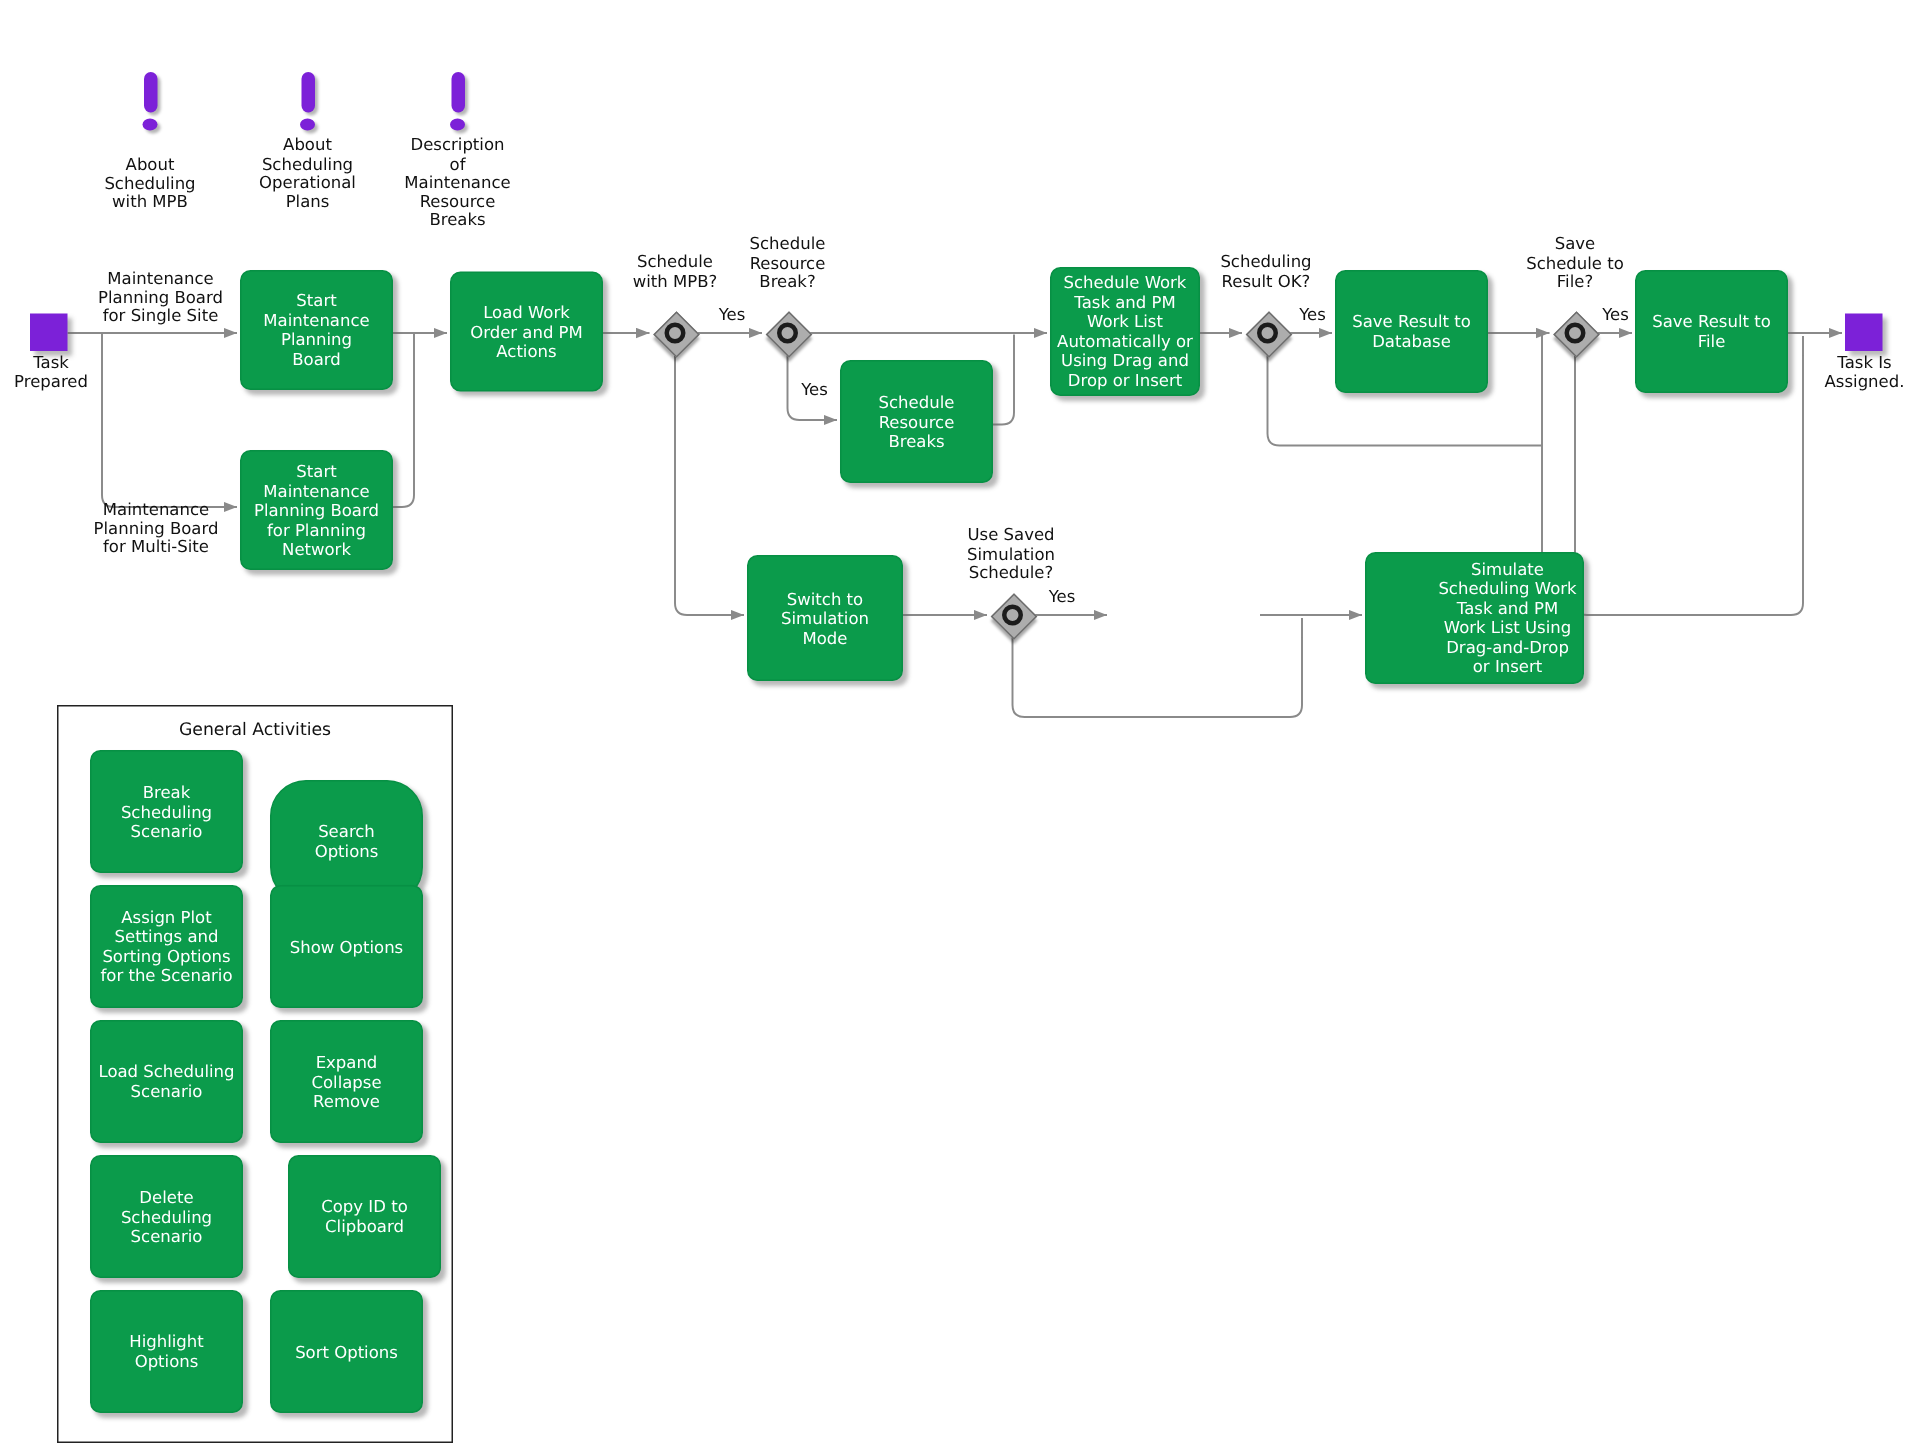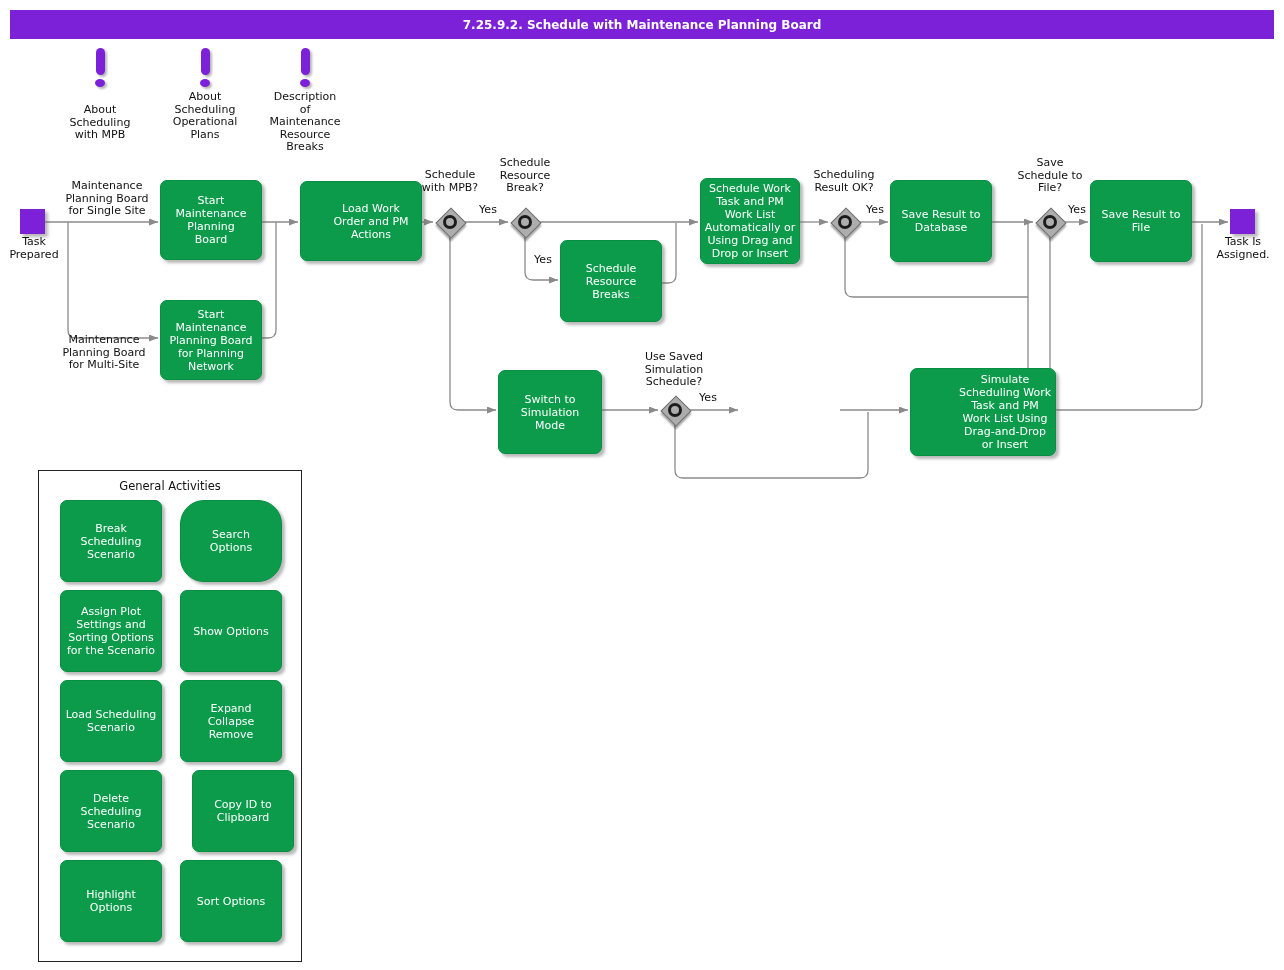"7.25.9.2. Schedule with Maintenance" div.titlebar { html: <div> <span>7.25.9.2. Schedule with Maintenance Planning Board</span> </div> -> none }
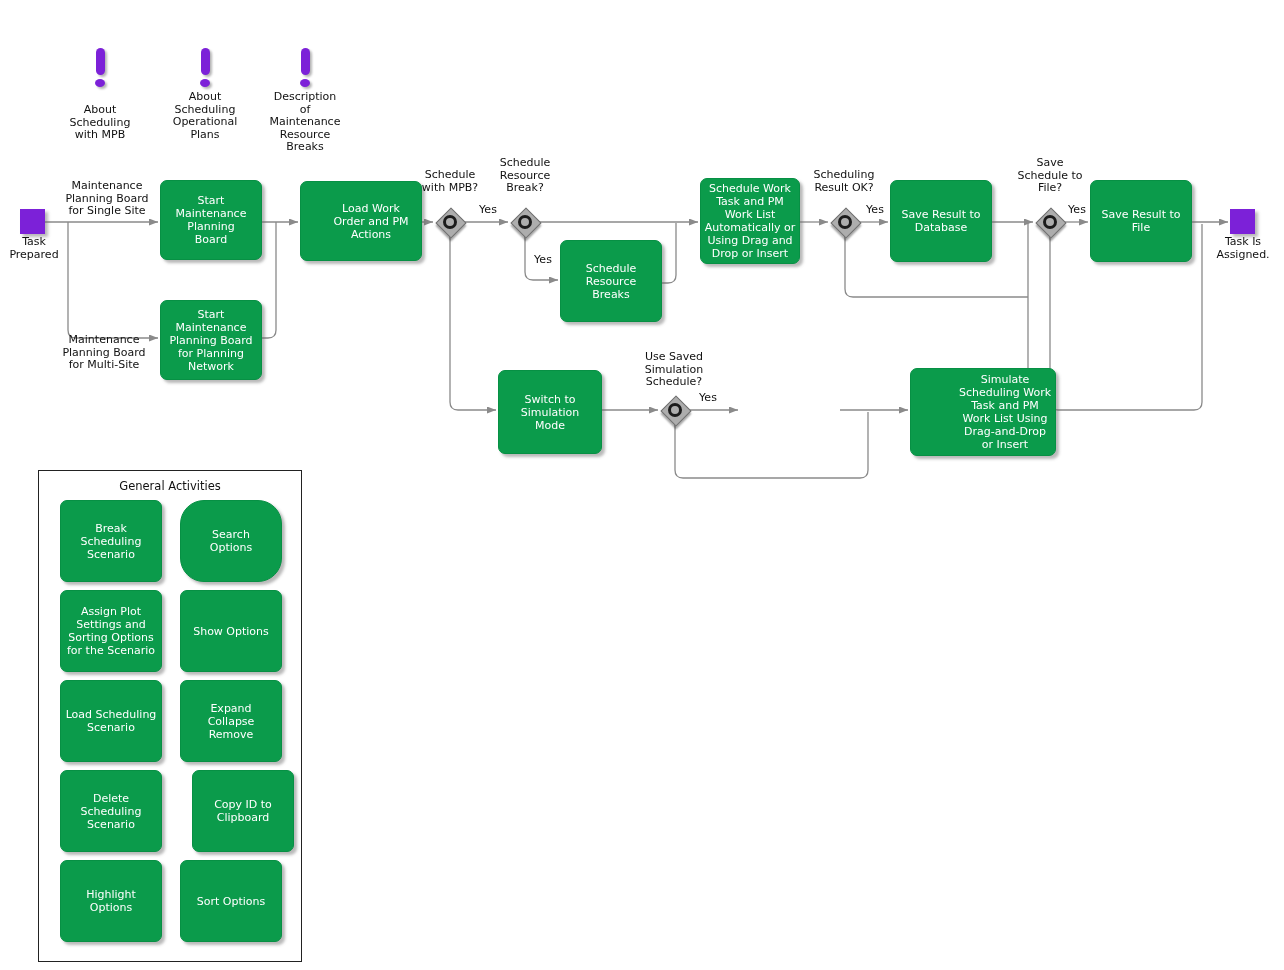"Load Work" div.node { padding-left: 20px -> none }
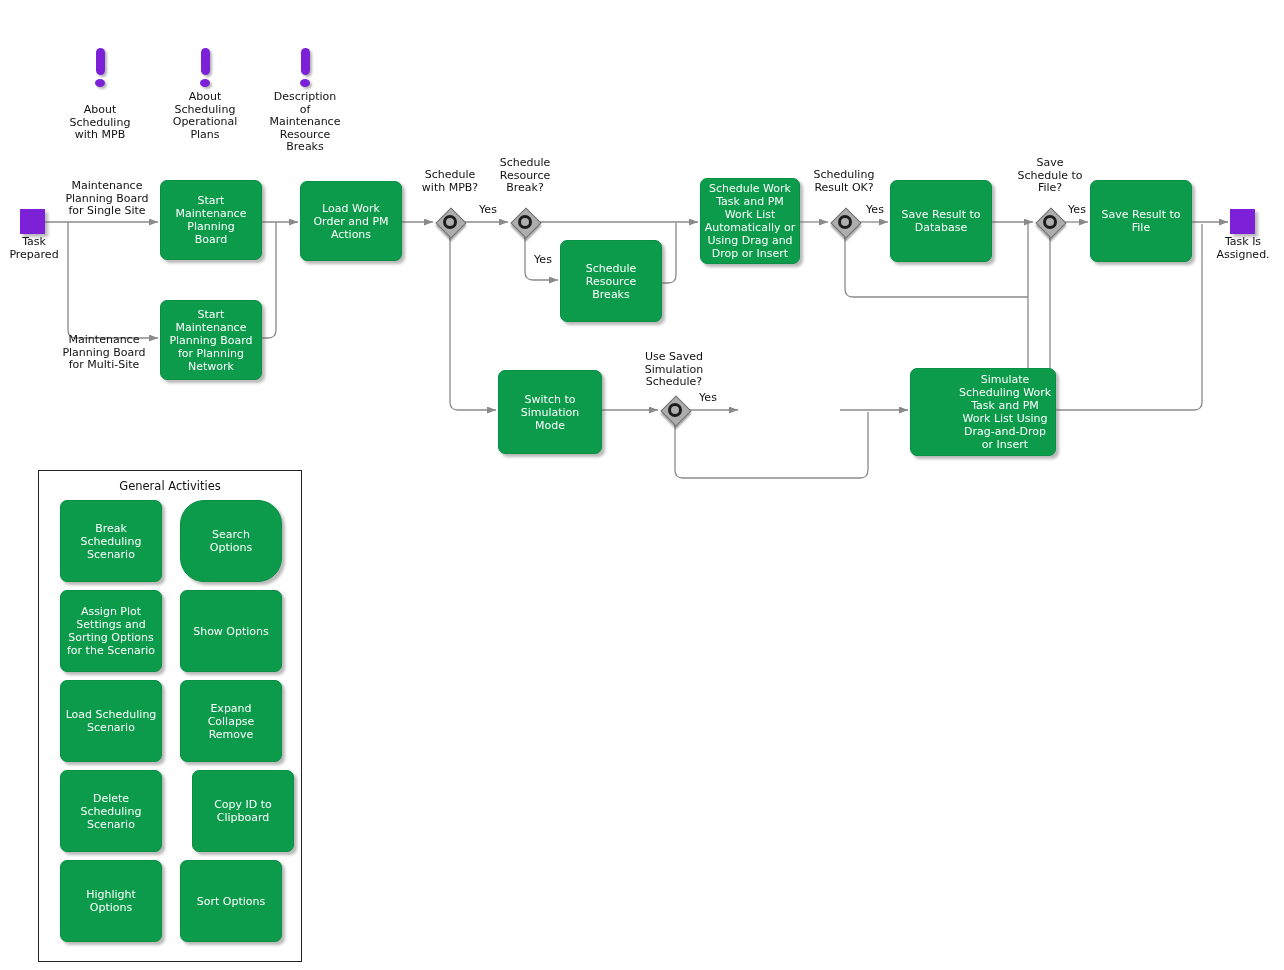"Search" div.node { top: 500px -> 520px }
